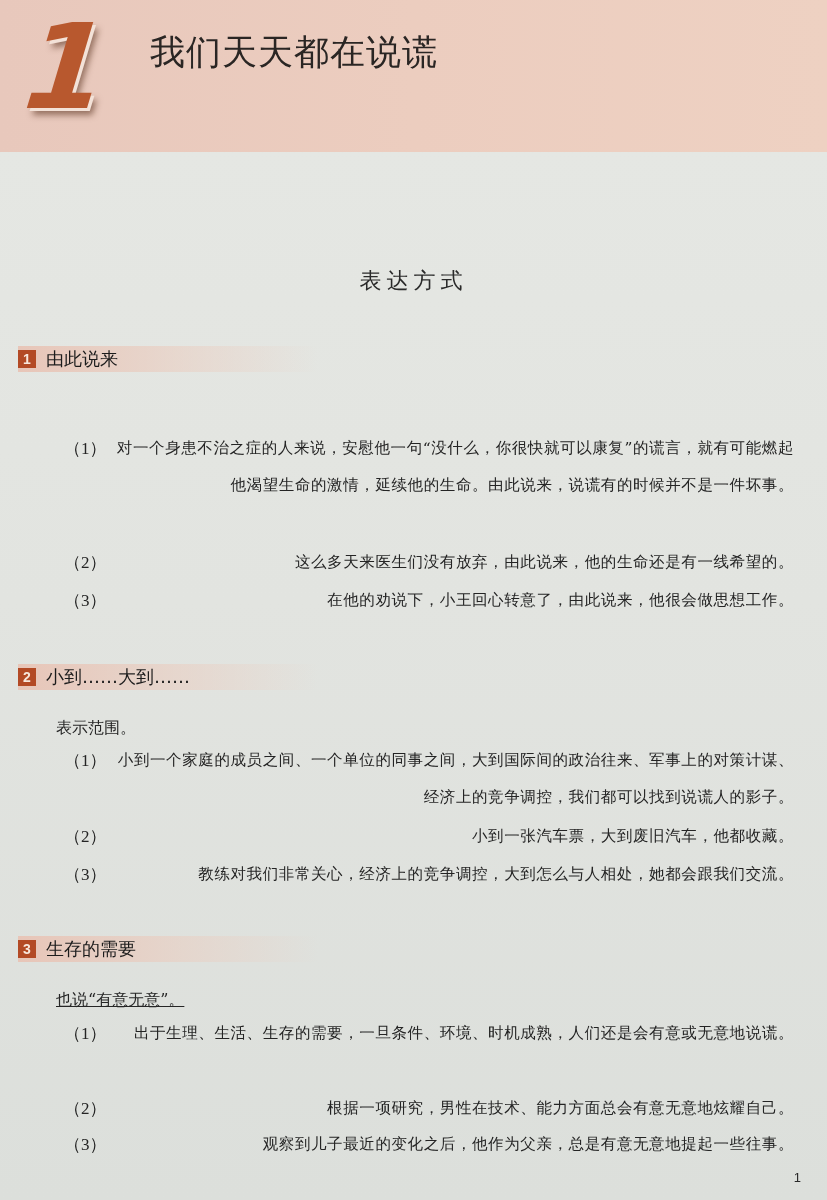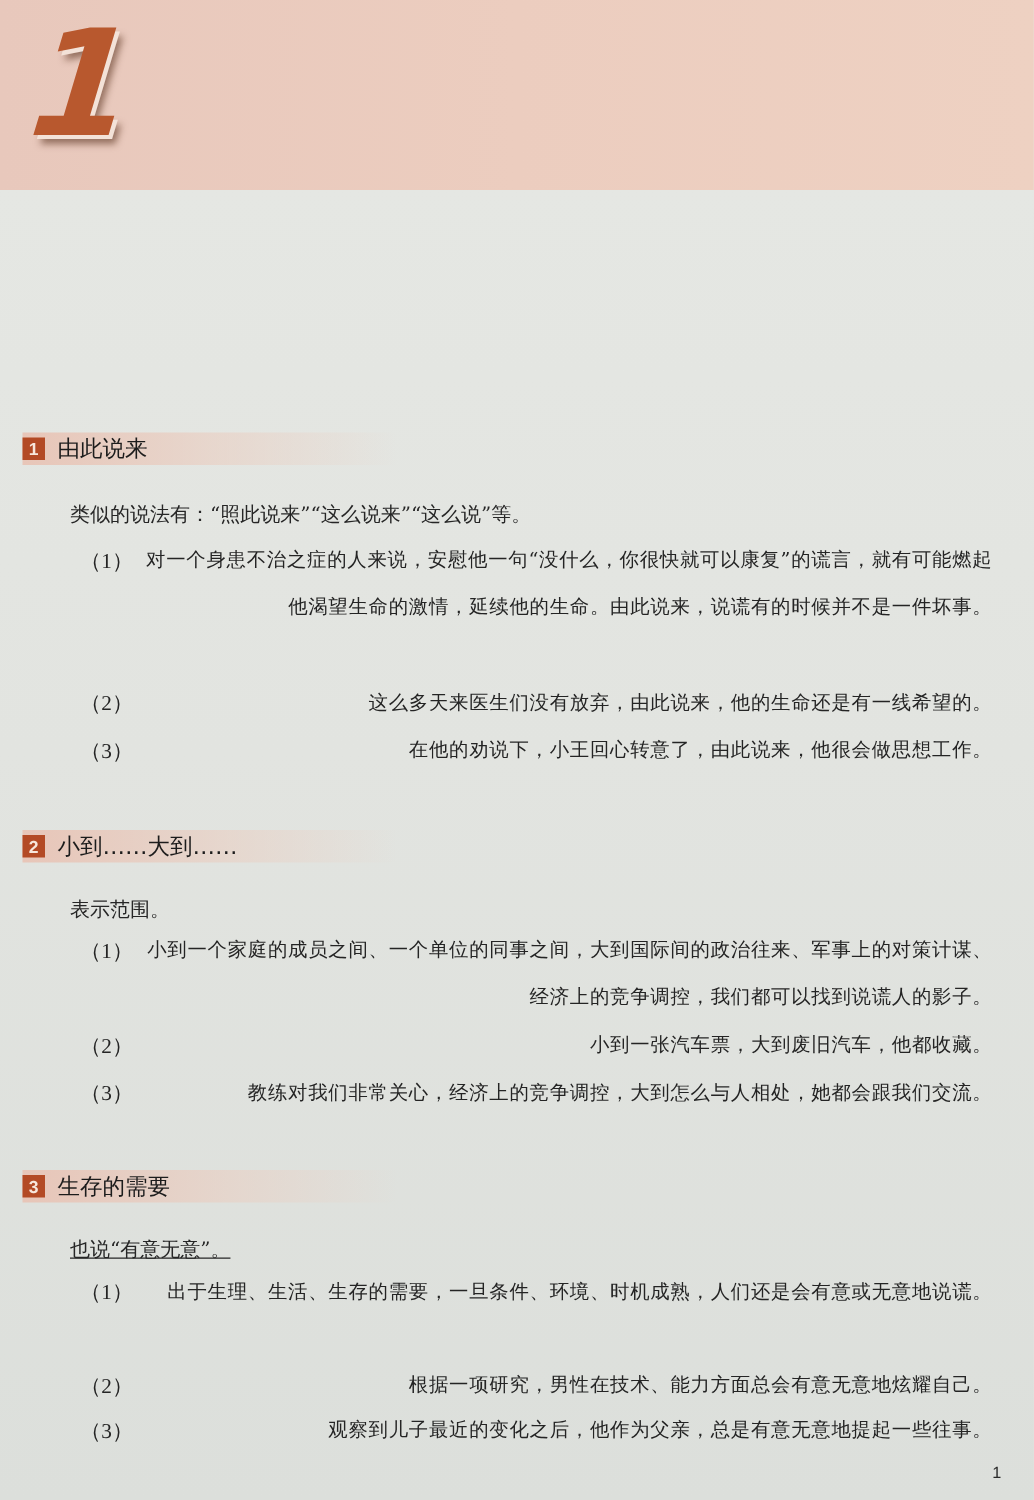"我们天天都在说谎" div.chapter-title { html: none -> <div>我们天天都在说谎</div> }
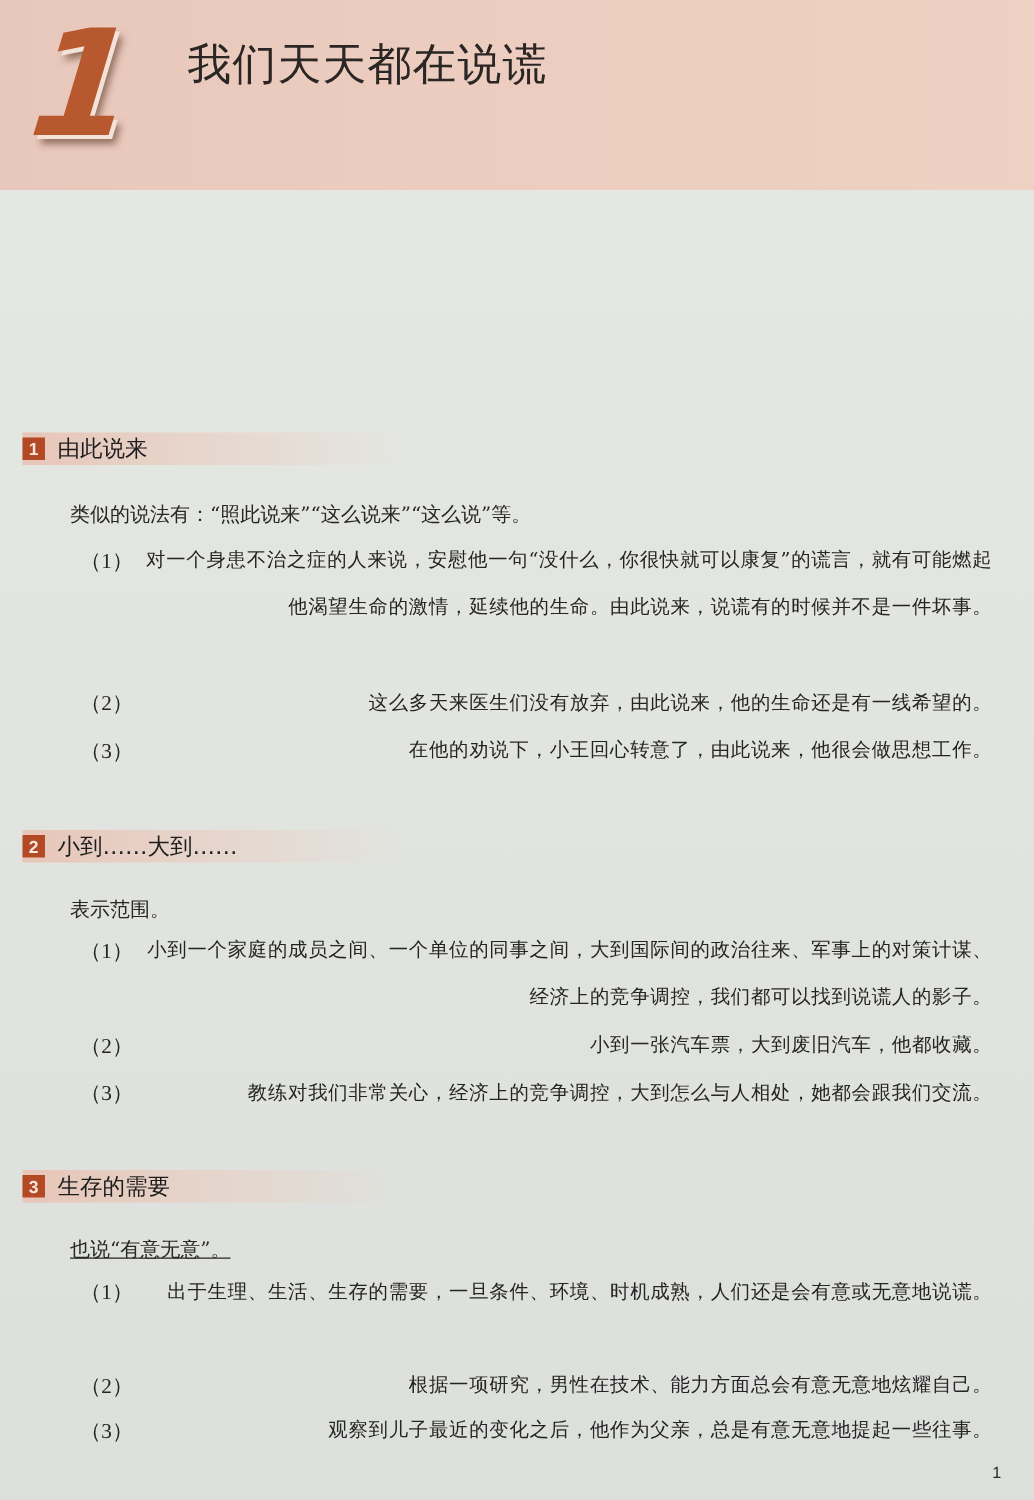"表达方式" div.section-heading-main { html: none -> <div>表达方式</div> }
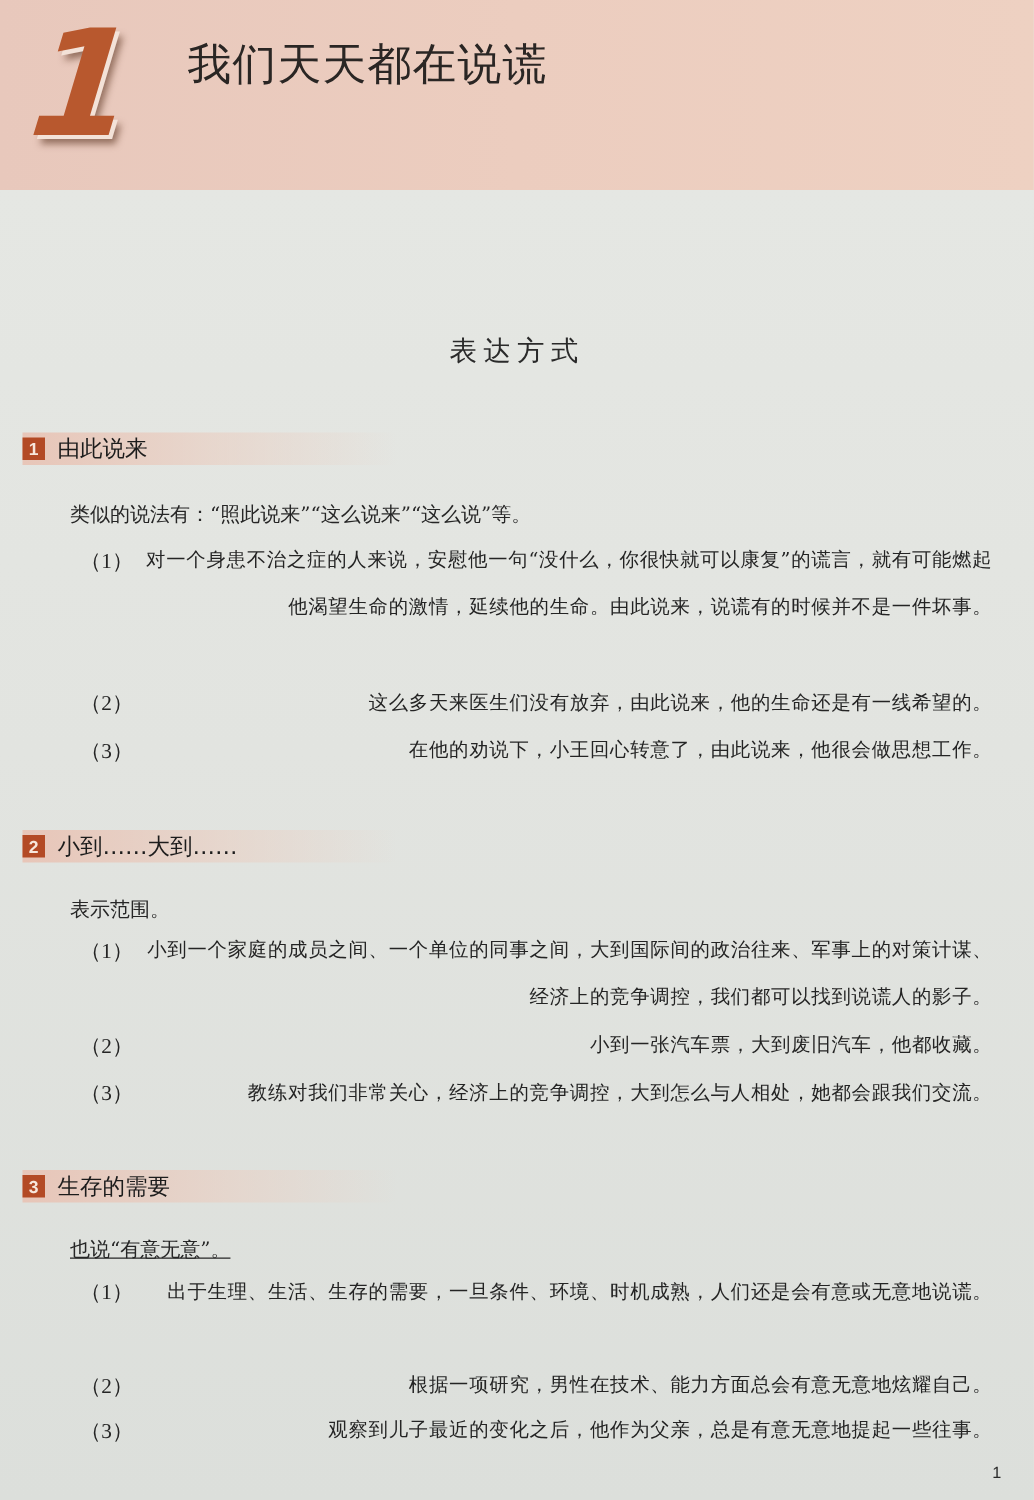"类似的说法有：“照此说来”“这么说来”“这么说”等。" div.intro { html: <div>类似的说法有：“照此说来”“这么说来”“这么说”等。</div> -> none }
